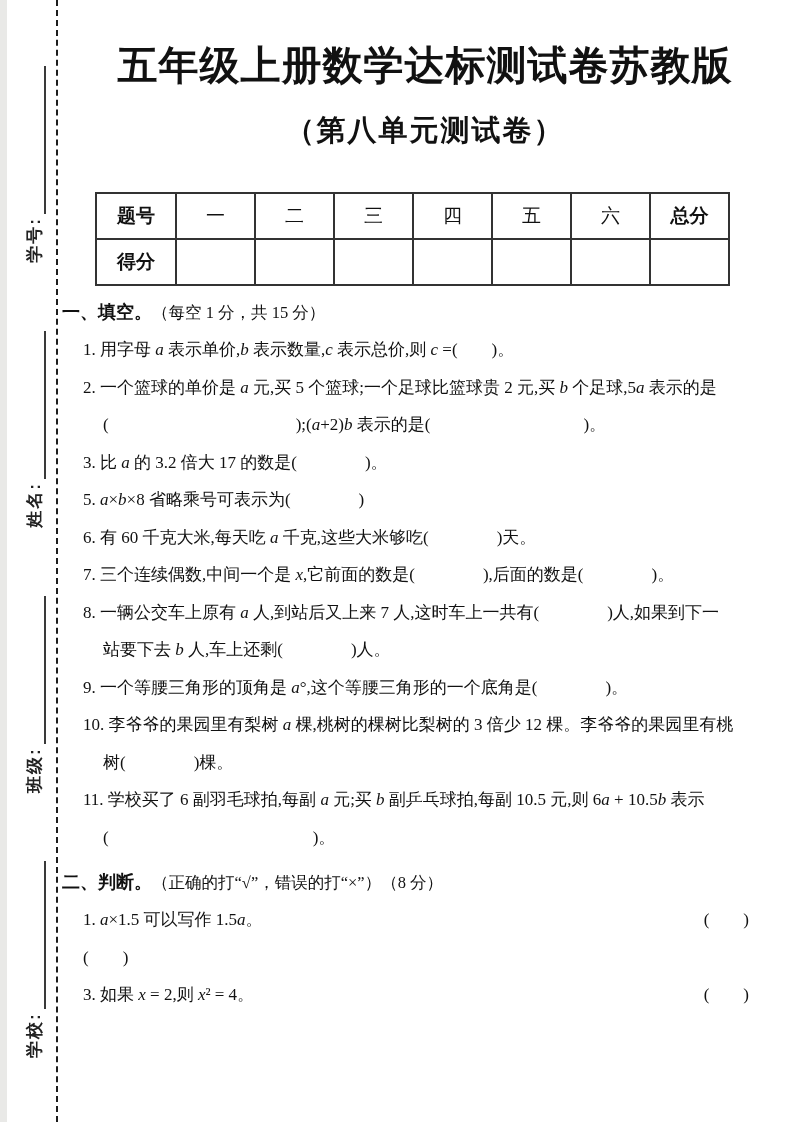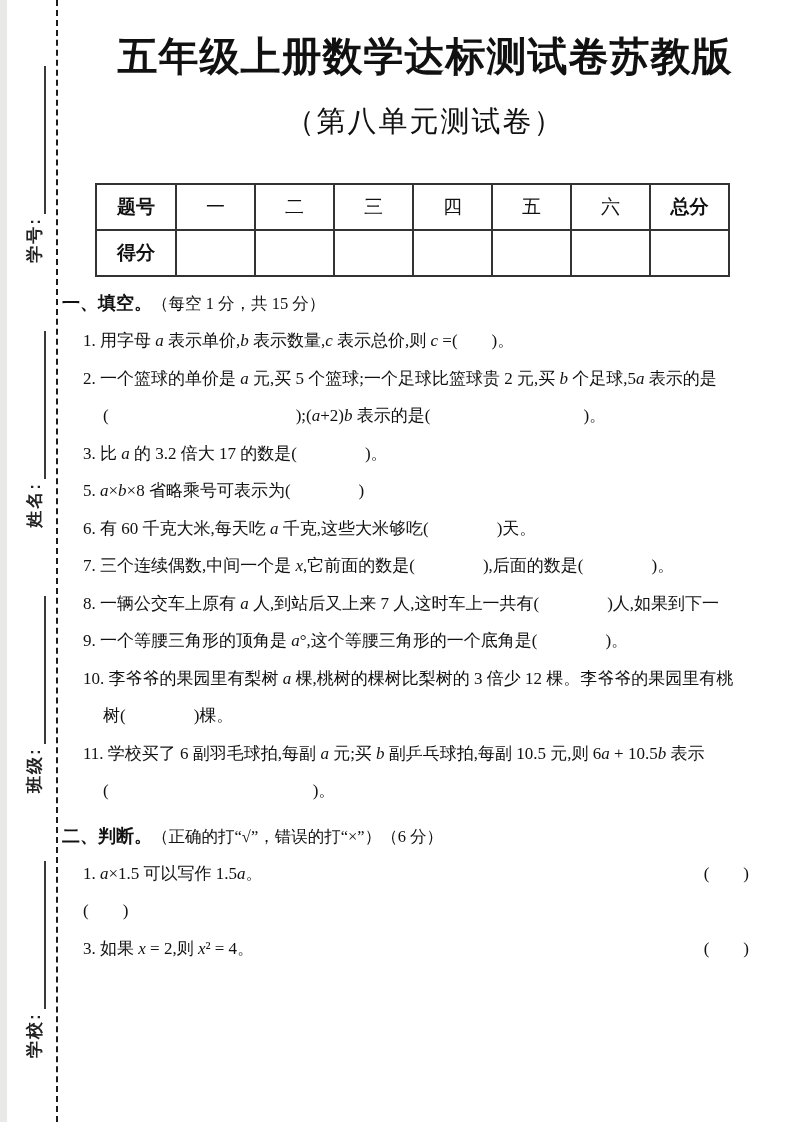"五年级上册数学达标测试卷苏教版" .main { top: 7px -> 16px }
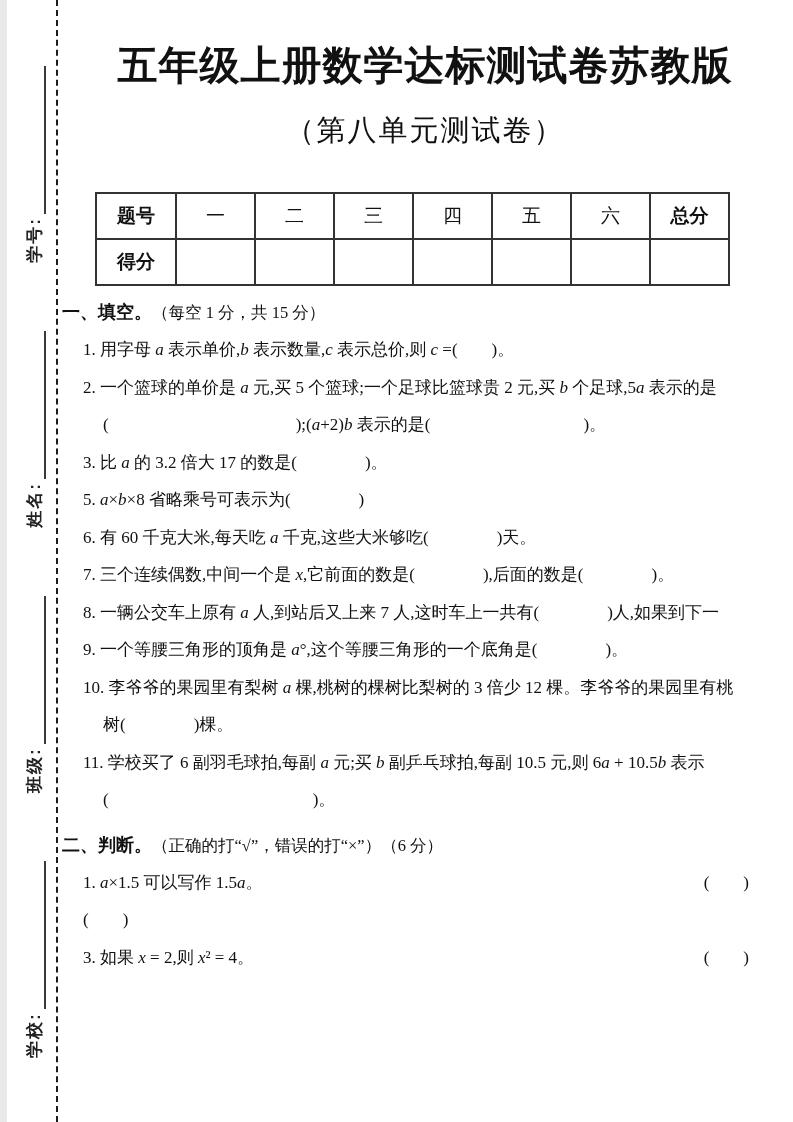"（第八单元测试卷）" .subtitle { font-weight: normal -> bold }
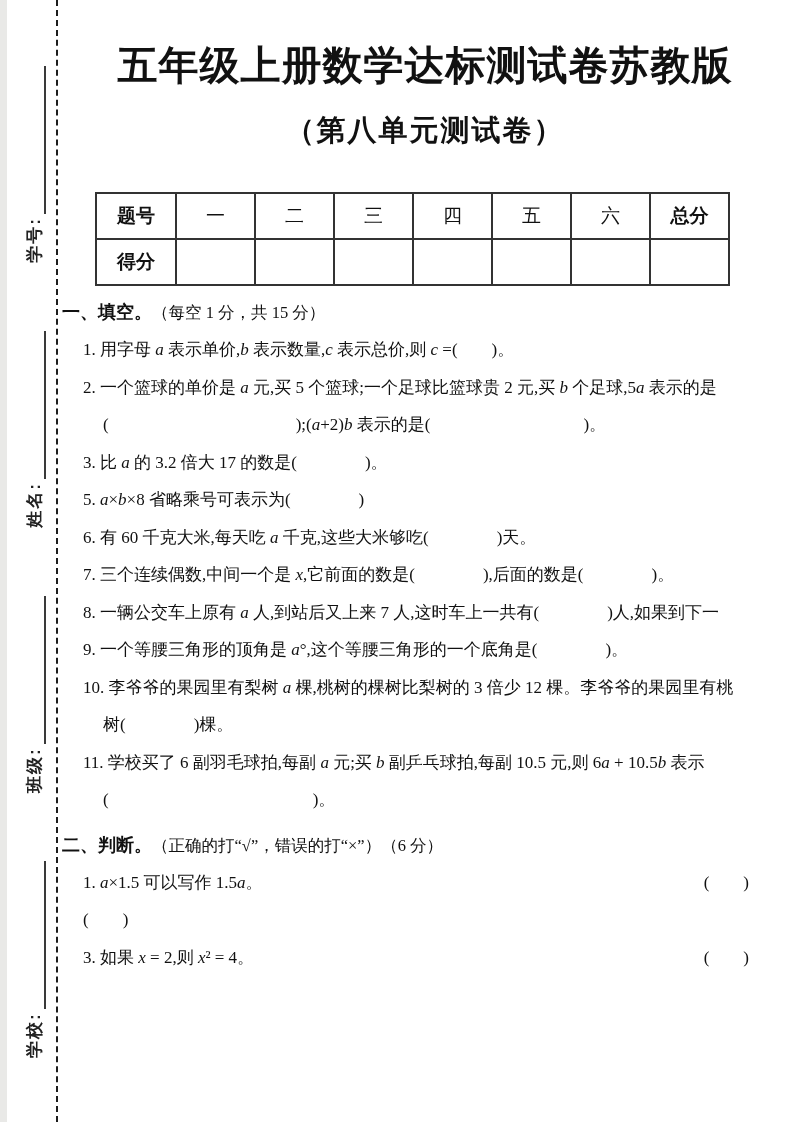"站要下去 b 人,车上还剩( )人。" div.q-line { html: none -> <div>站要下去 <i>b</i> 人,车上还剩( )人。</div> }
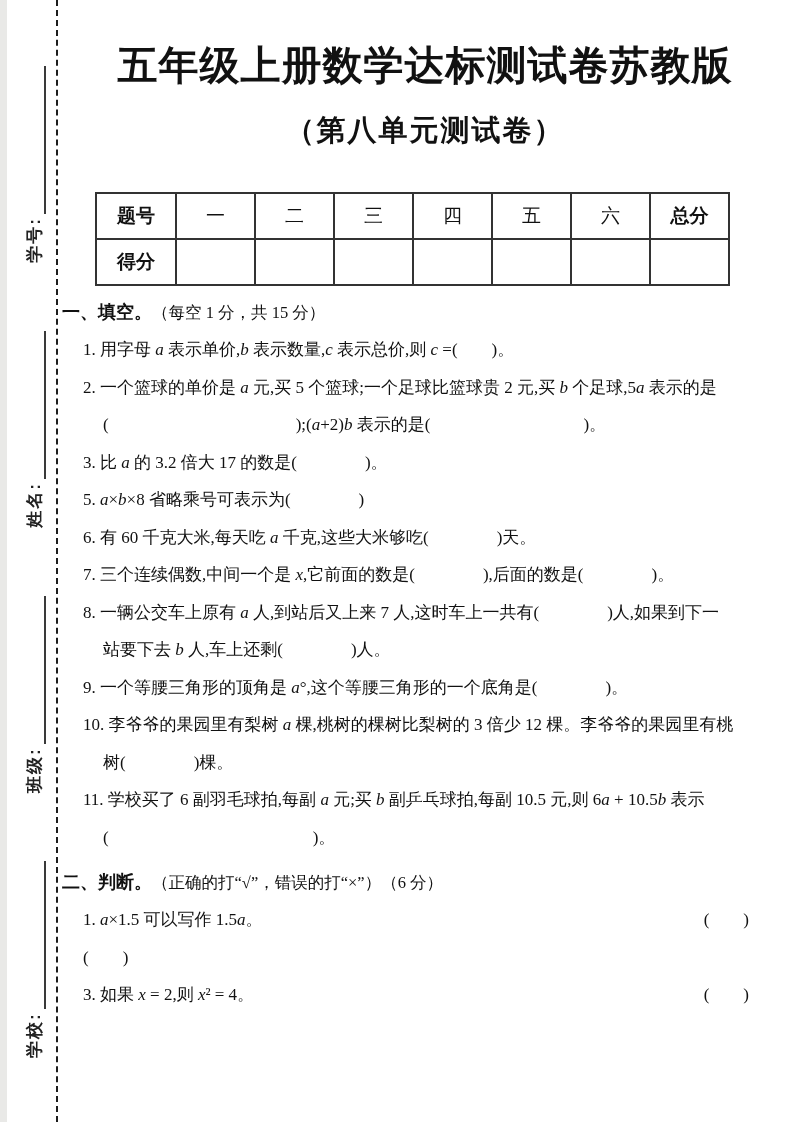"（正确的打“√”，错误的打“×”）（6 分）" span.heading-note { text: 6 -> 8 }
